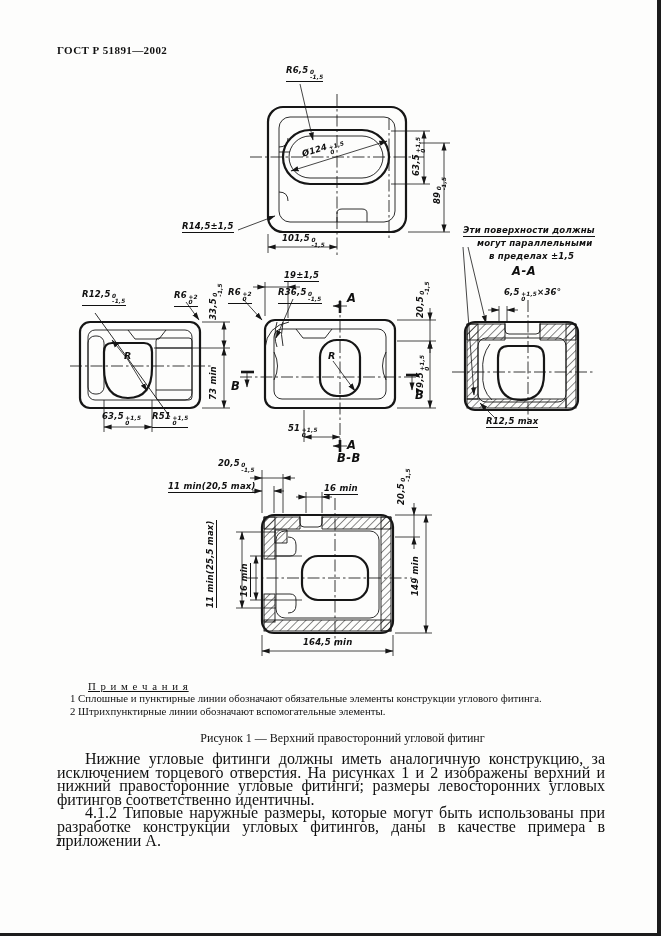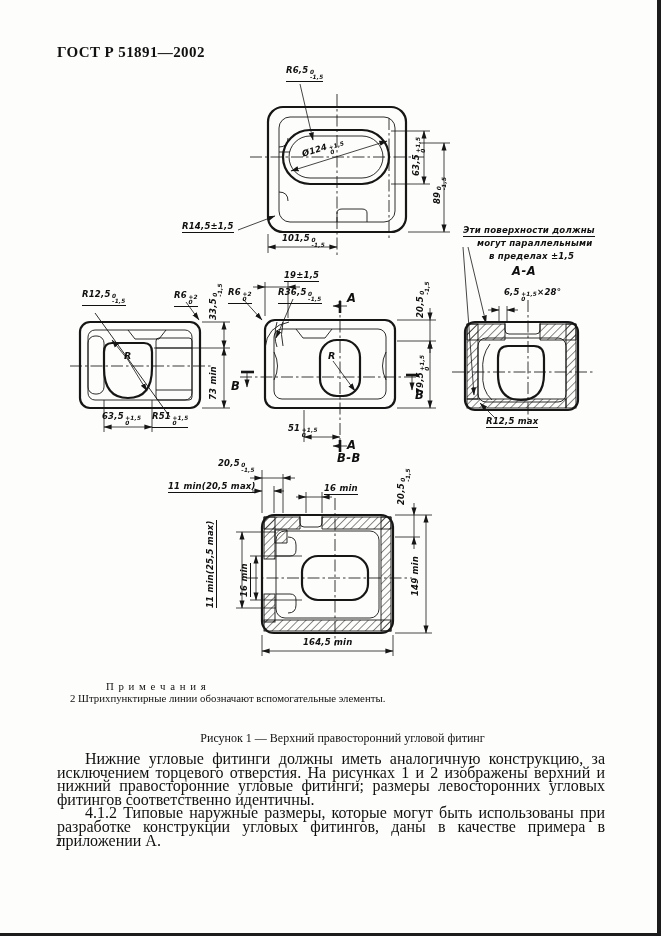"ГОСТ Р 51891—2002" .hdr { font-size: 15px -> 11px }
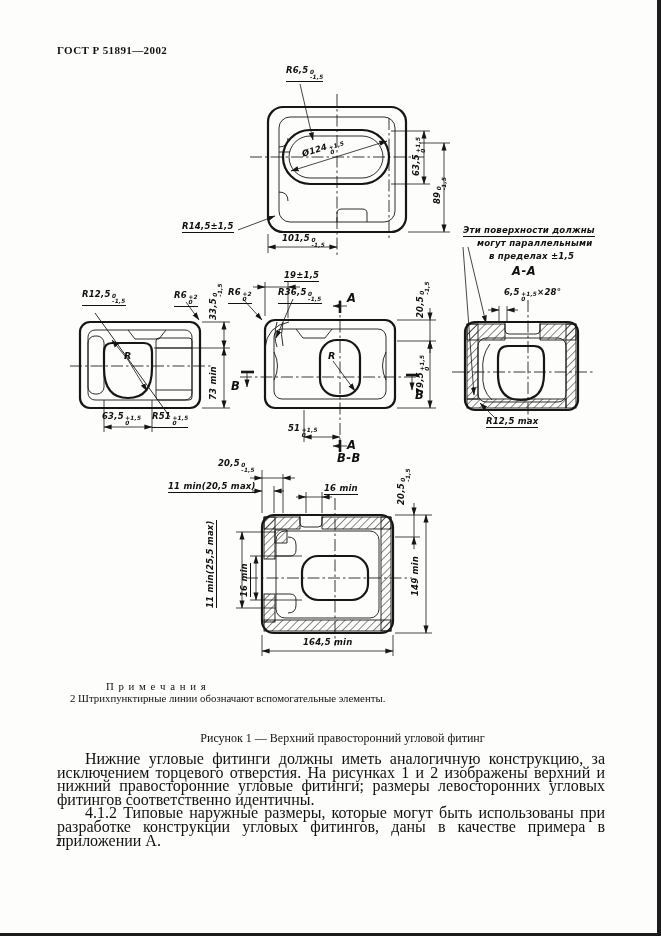"×28°" span { text: 28 -> 36 }
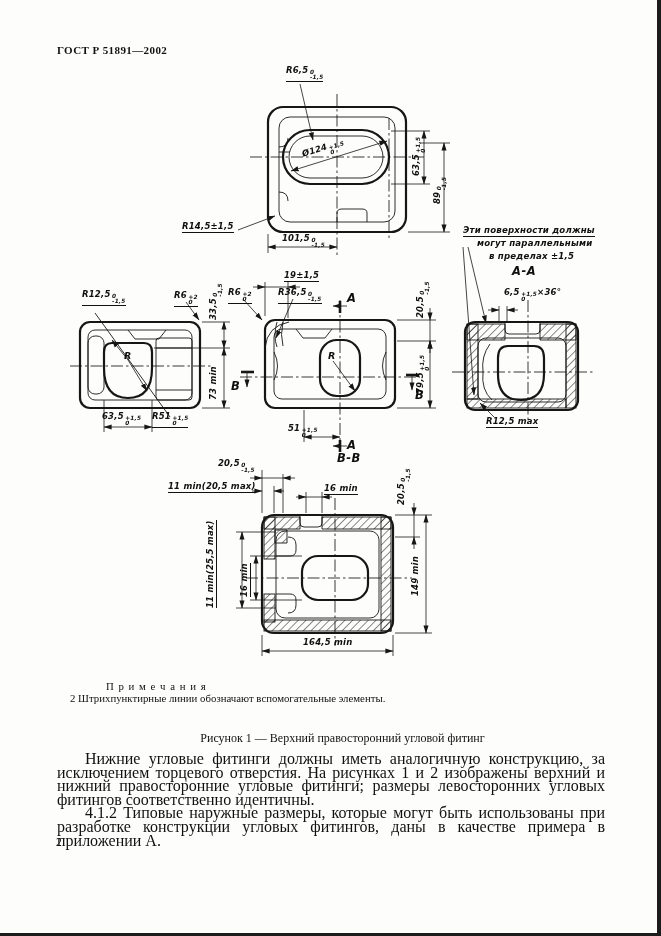"П р и м е" .notes .ttl { margin-left: 36px -> 18px; text-decoration: none -> underline }
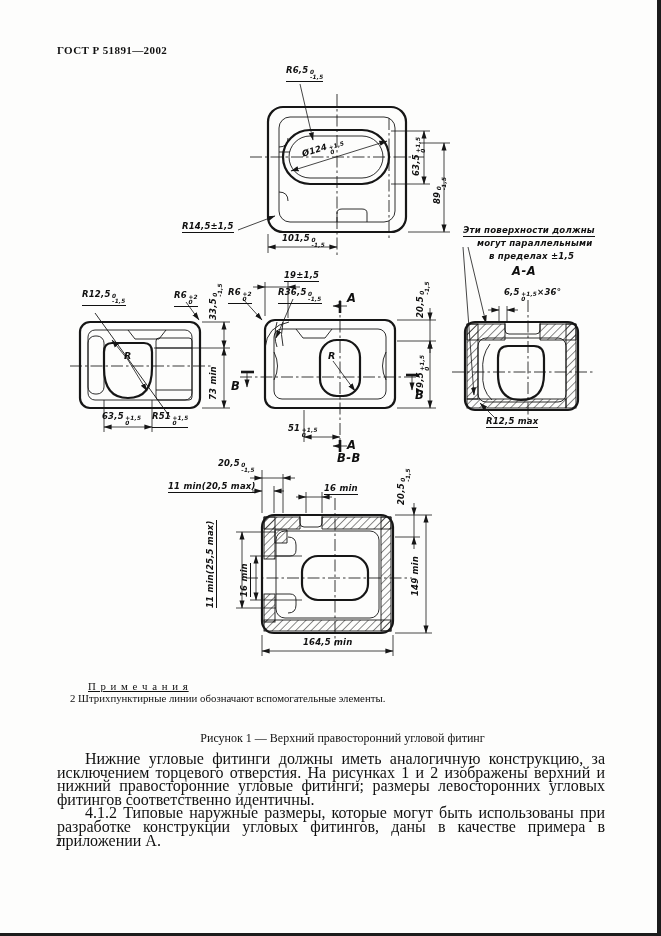"1 Сплошные и пунктирные линии" div { html: none -> <div>1 Сплошные и пунктирные линии обозначают обязательные элементы конструкции углового фитинга.</div> }
